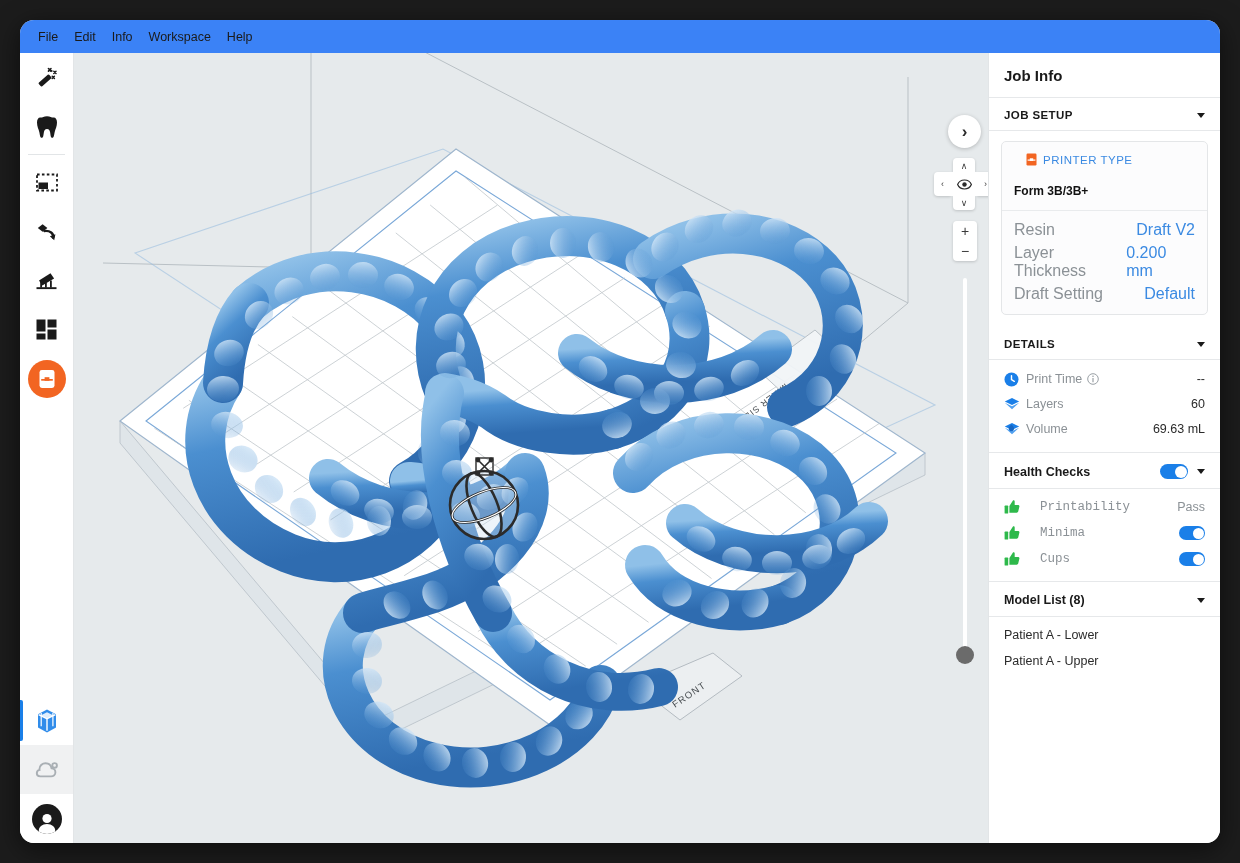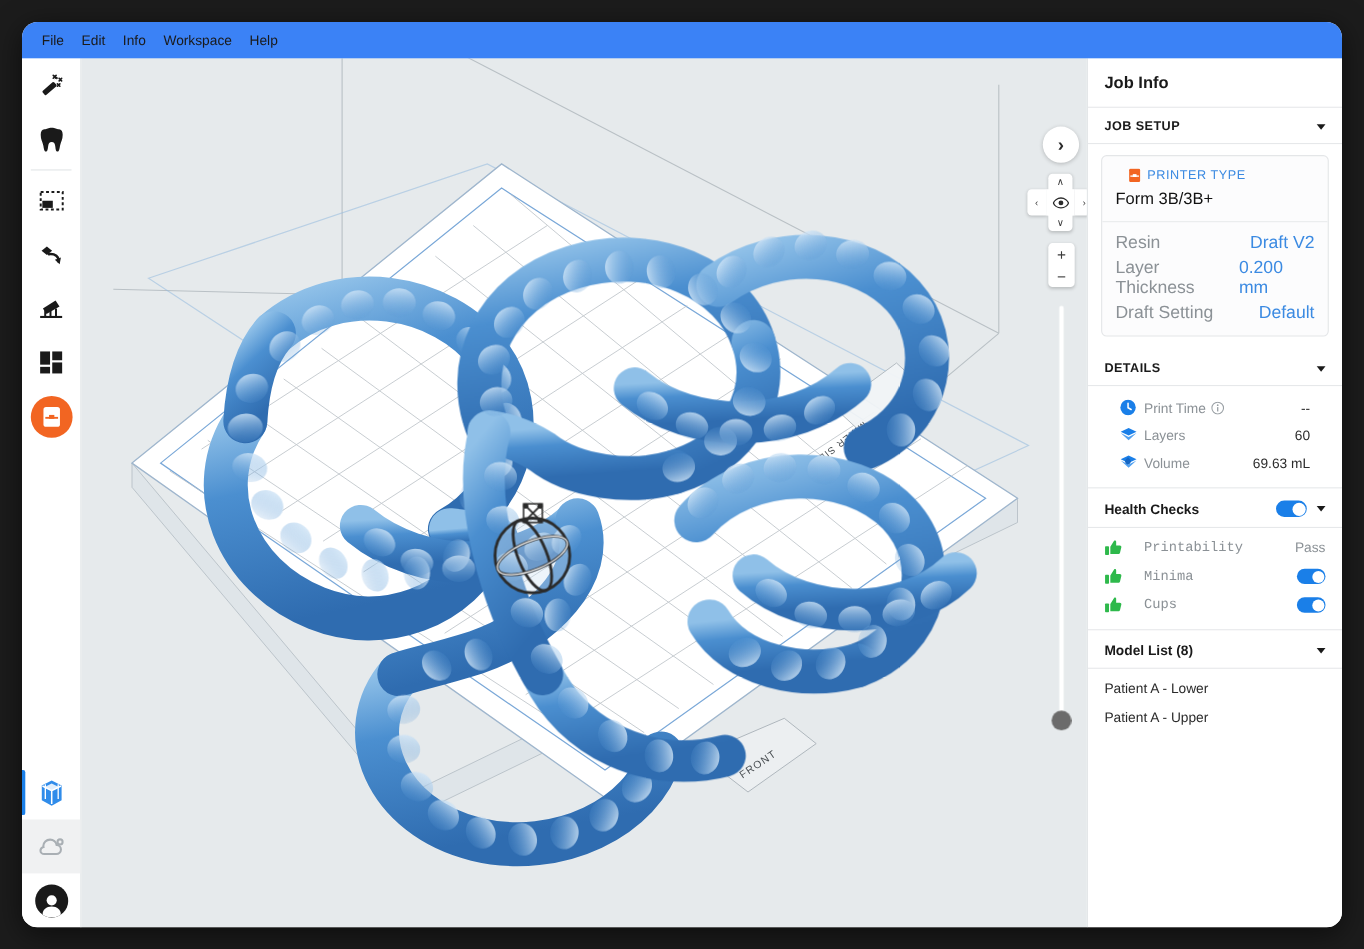"Form 3B/3B+" .printer-name { font-size: 15px -> 12px; font-weight: normal -> bold; margin-top: 6px -> 18px }
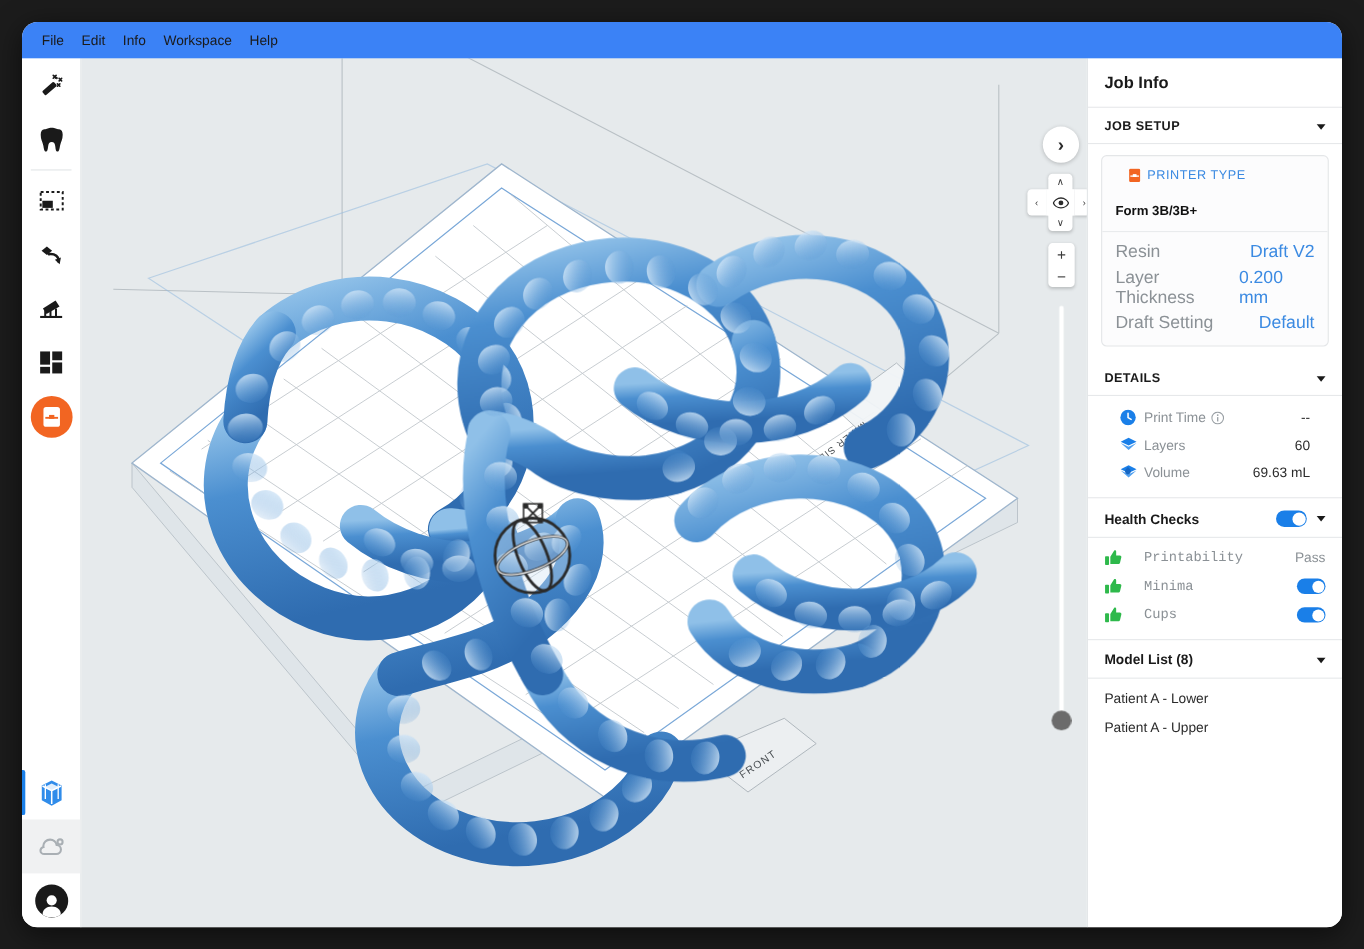"Print Time" .detail-row { align-items: center -> flex-start; padding: 5px 29px -> 5px 15px }
